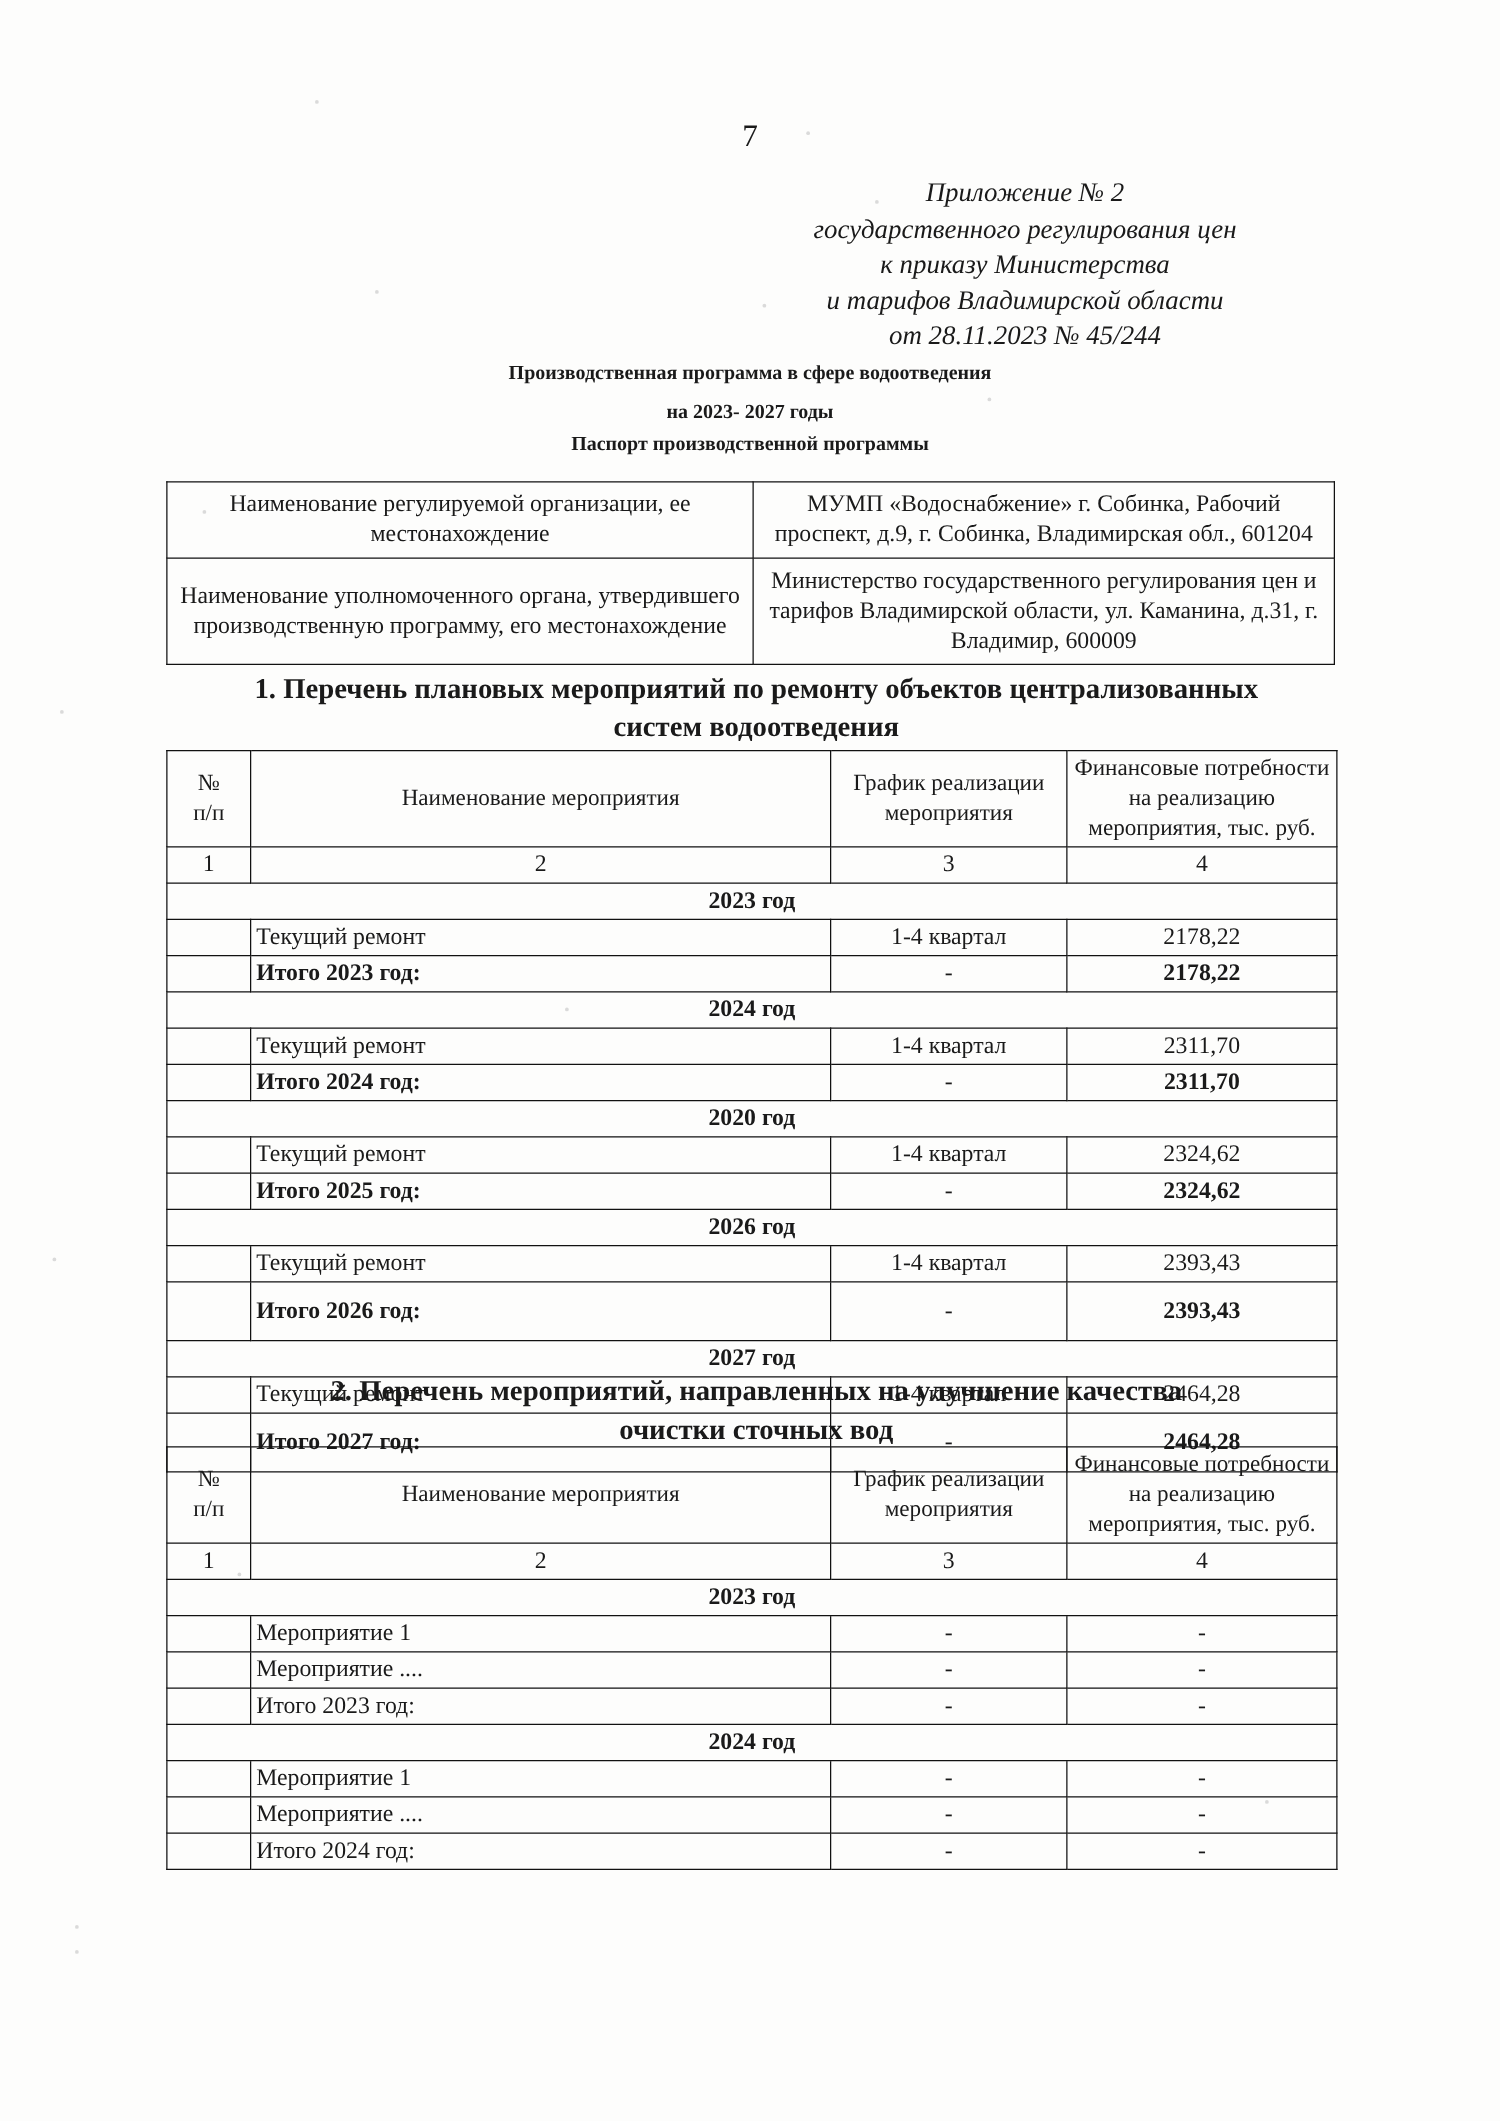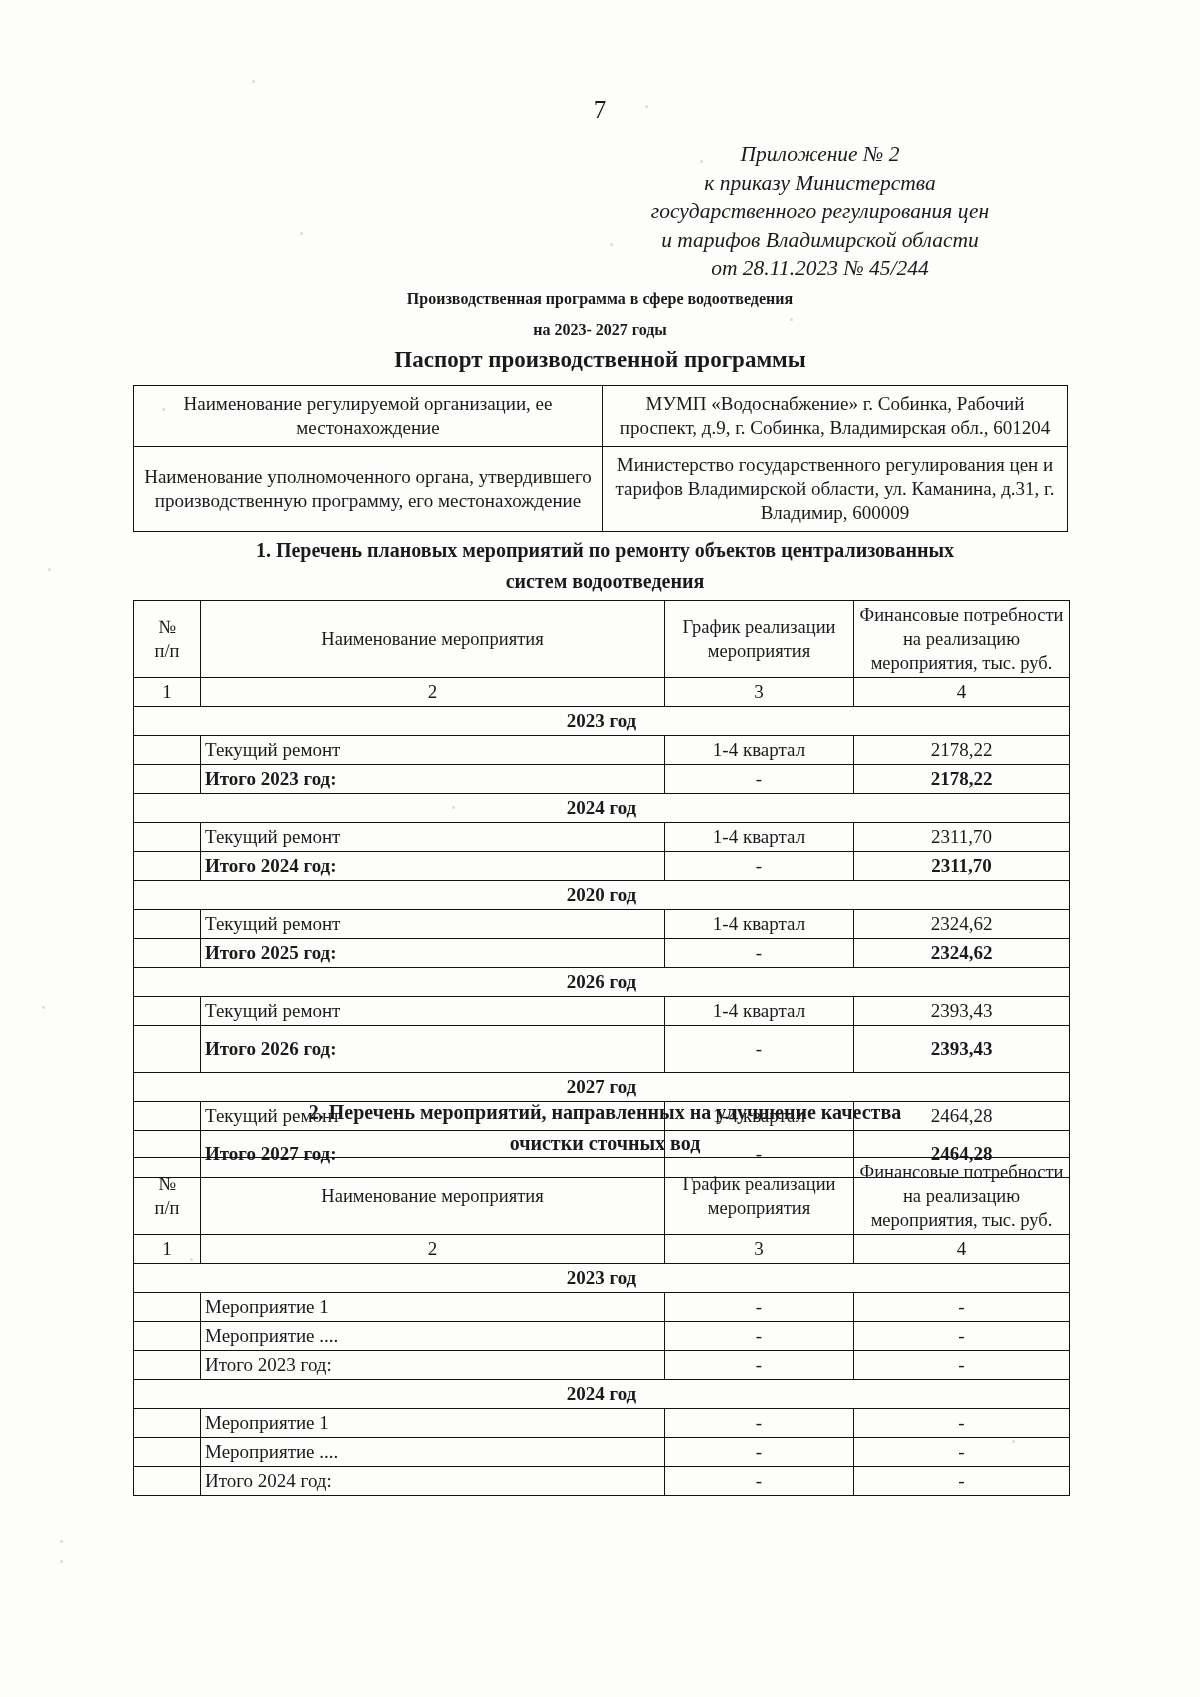"к приказу Министерства" div { order: before "государственного регулирования цен" -> after "государственного регулирования цен" }
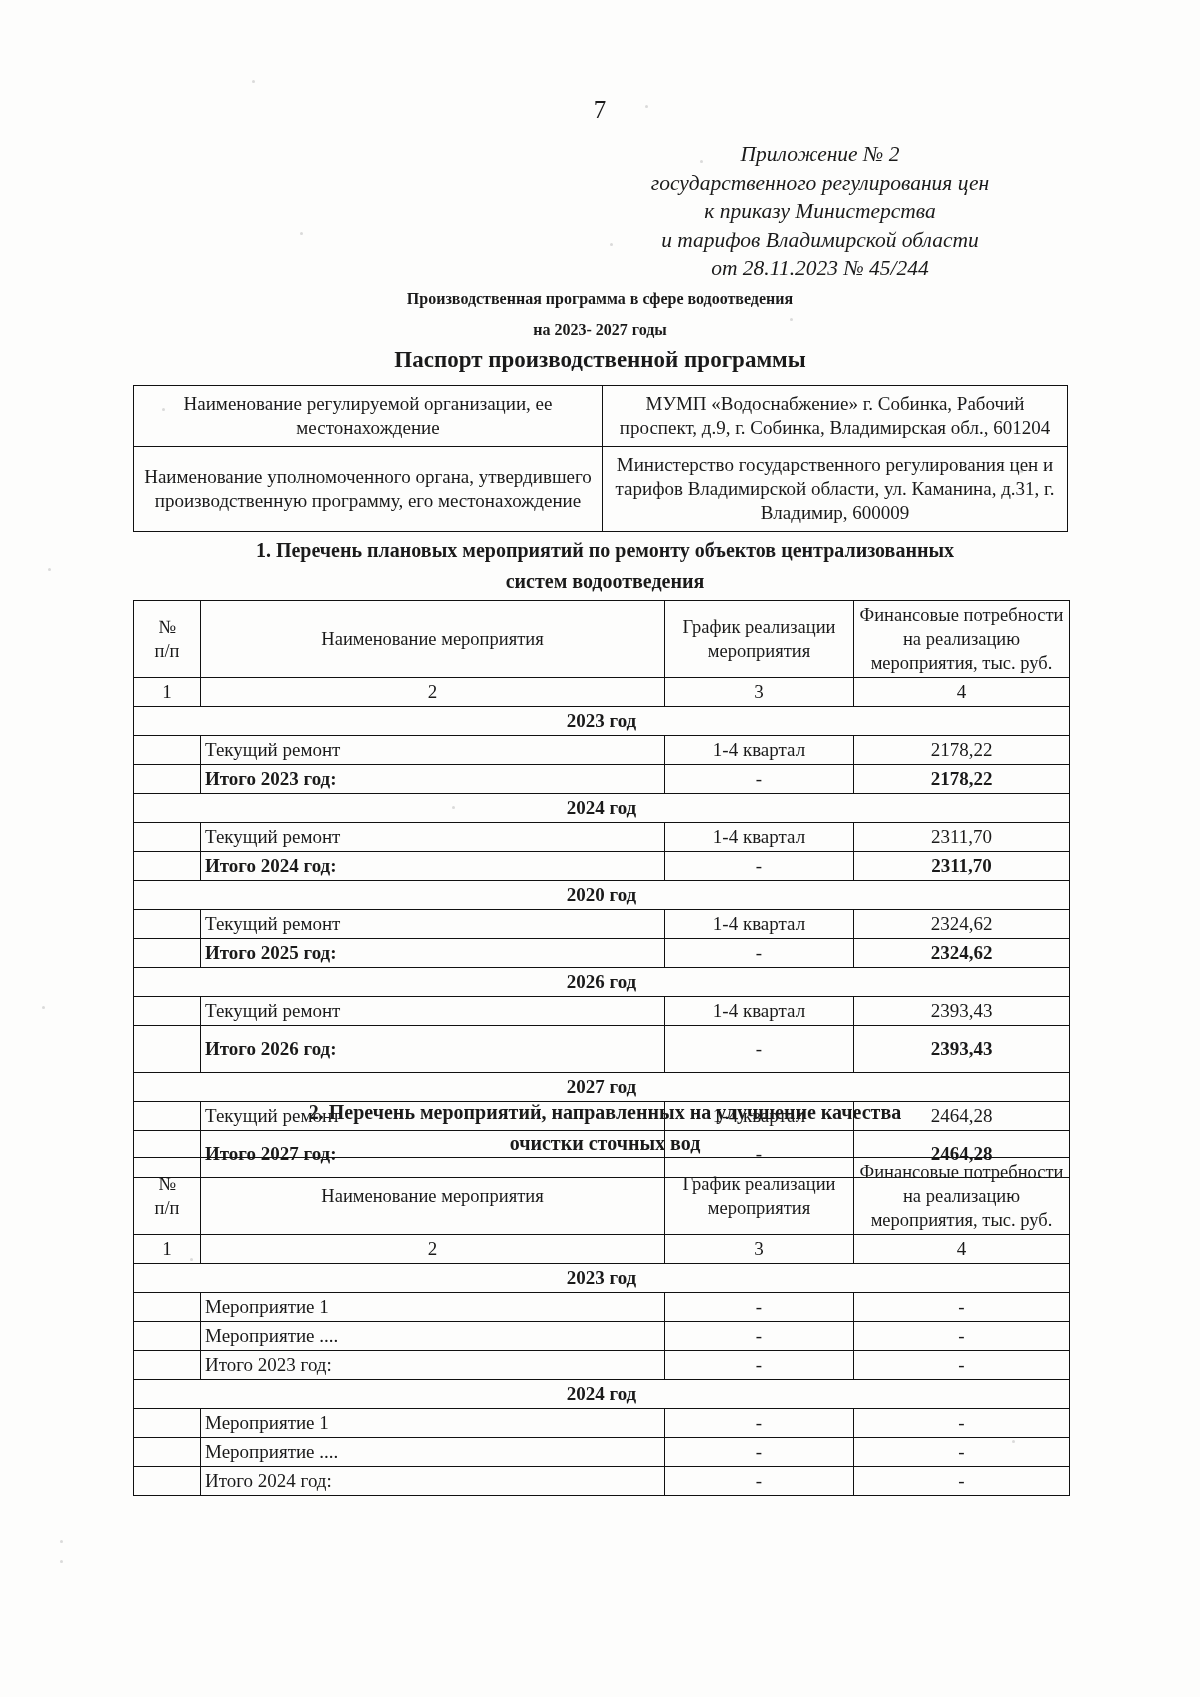"Паспорт производственной программы" .passport-title { font-size: 23px -> 16px }
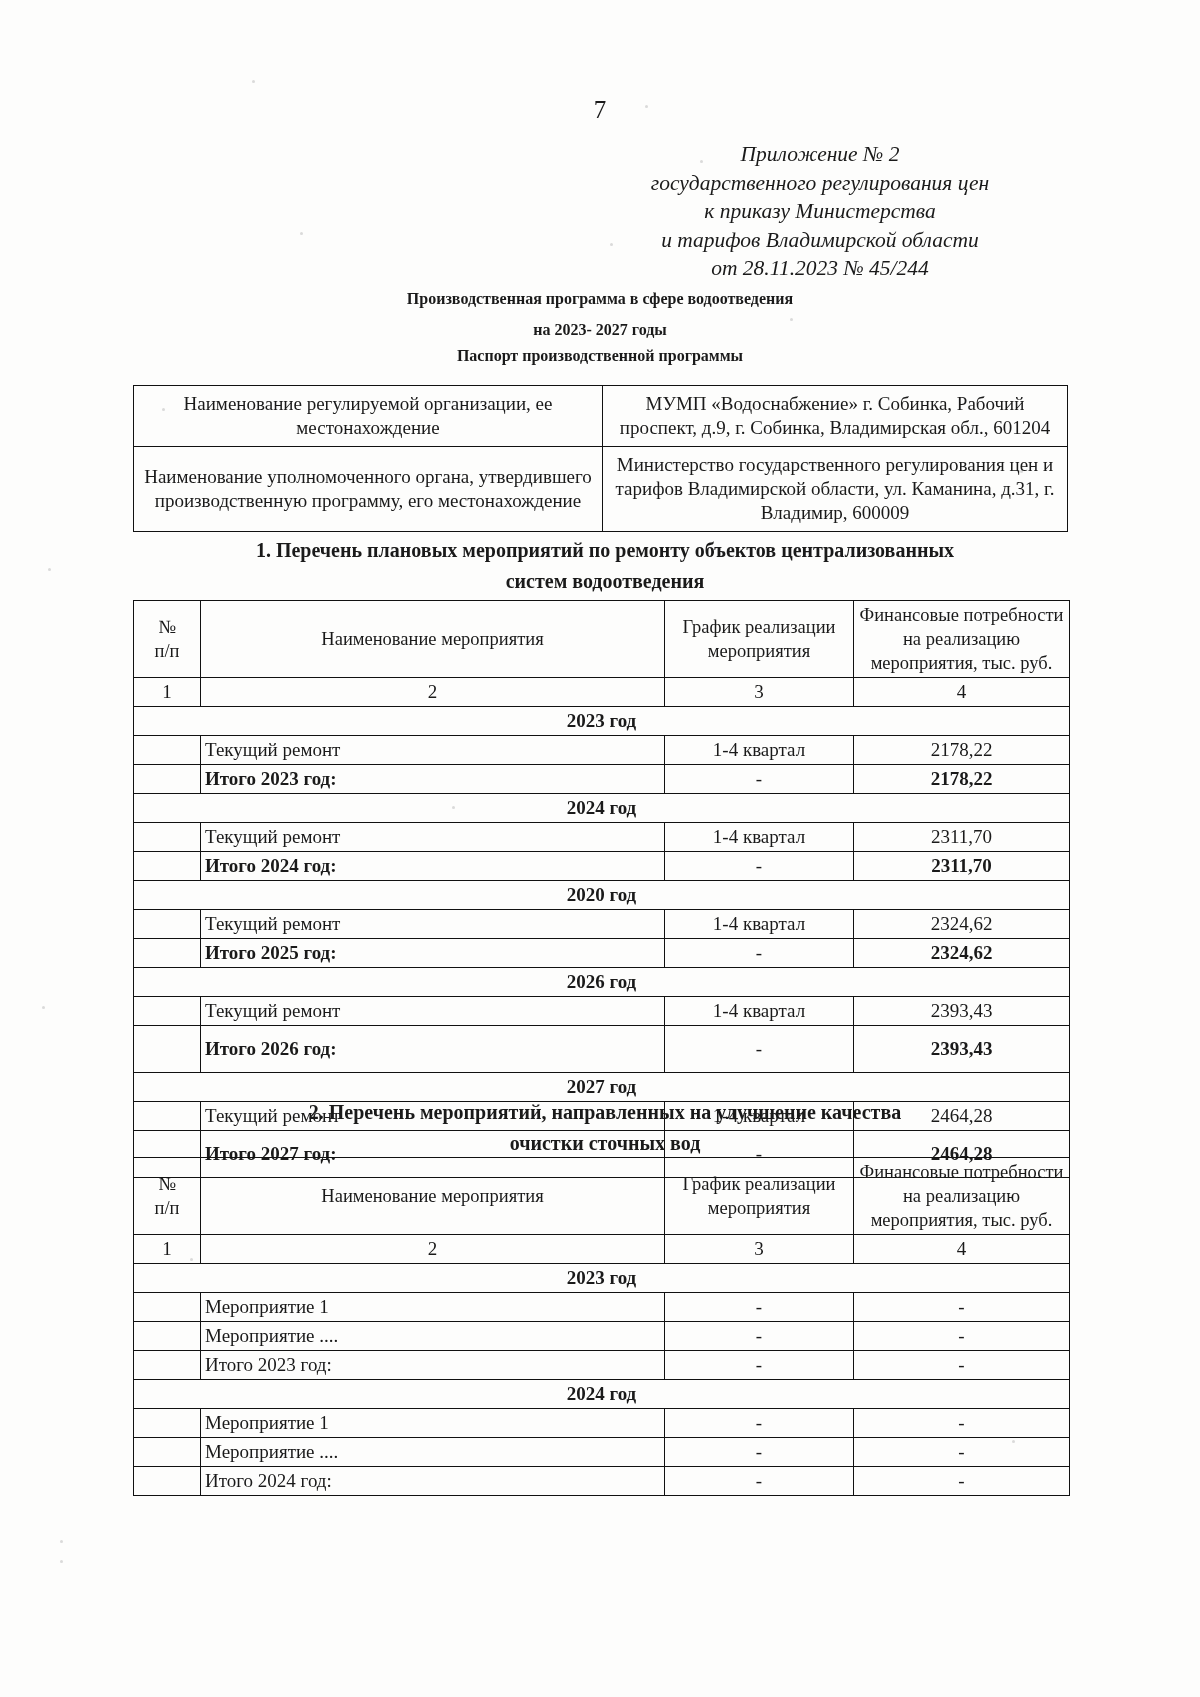"1. Перечень плановых мероприятий по" .section-heading { font-size: 20px -> 23px }
